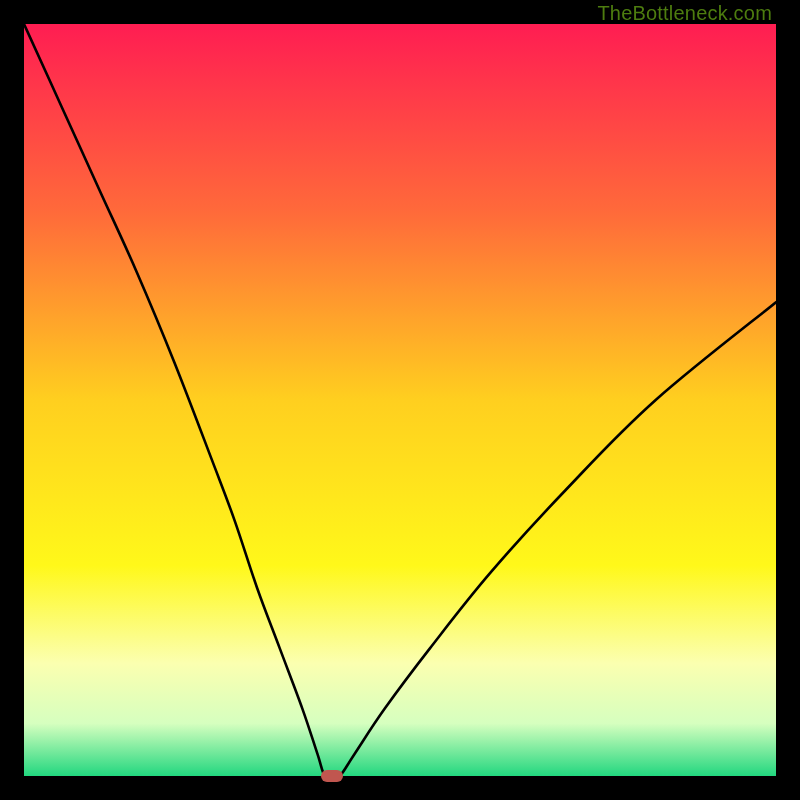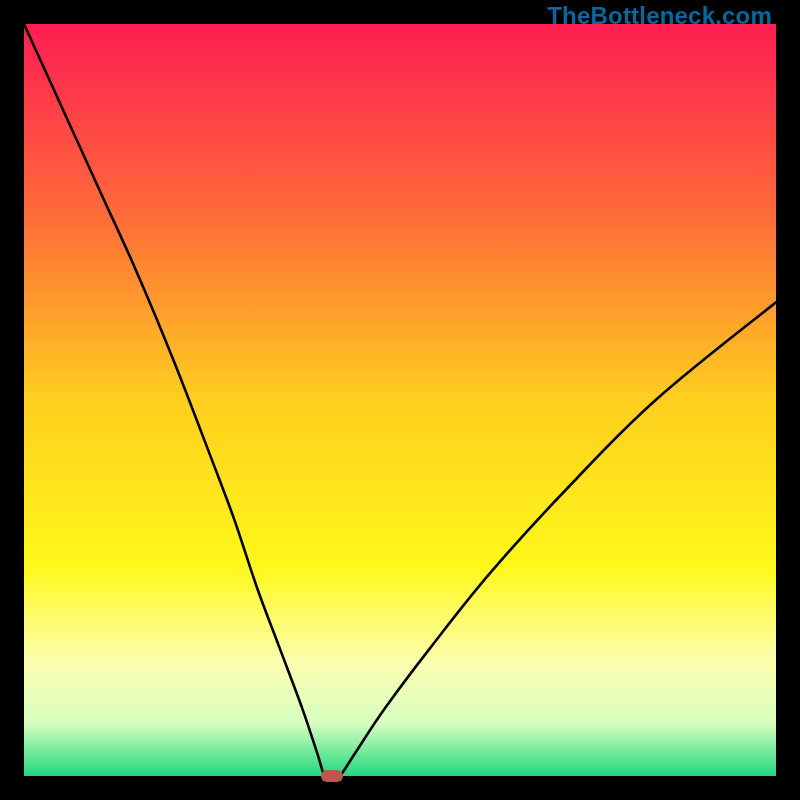"TheBottleneck.com" .watermark { color: #0369a1 -> #4d7c0f; font-size: 24px -> 20px; font-weight: 700 -> 400 }
